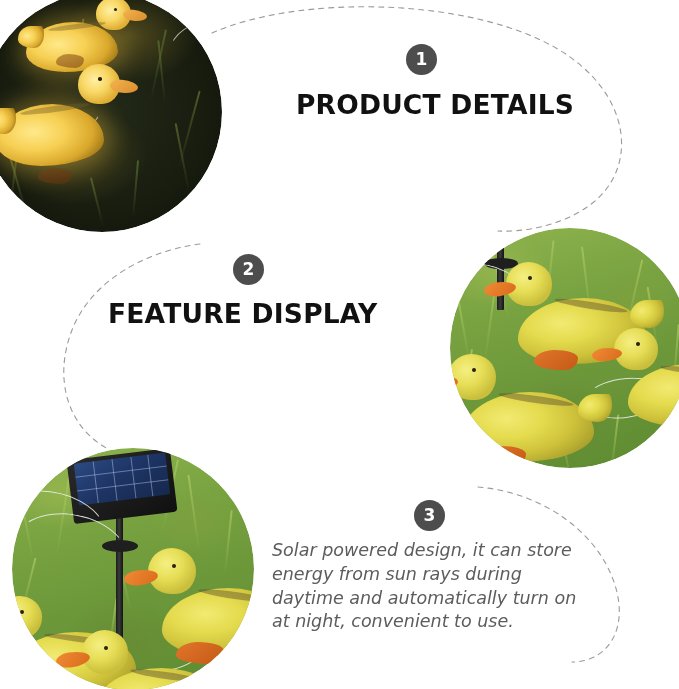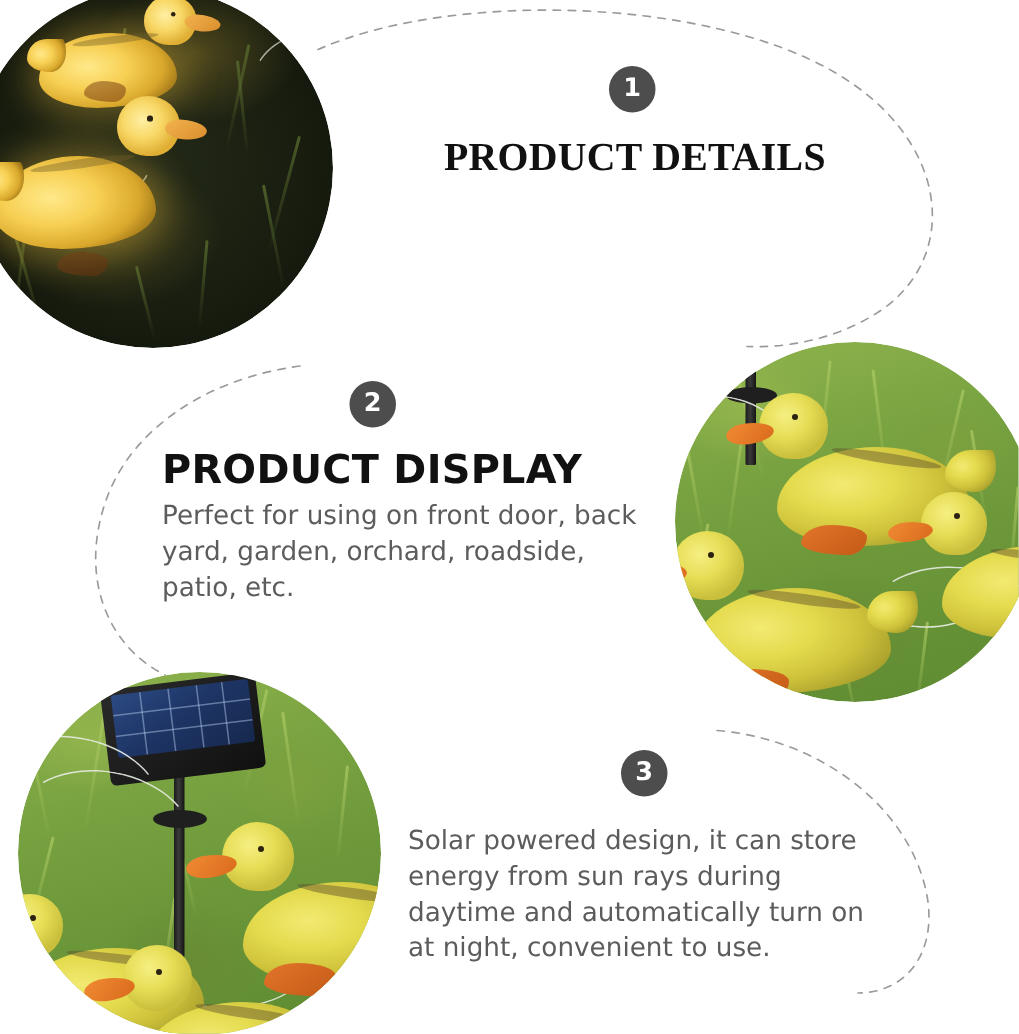"PRODUCT DETAILS" #block-1 .heading { font-family: Liberation Serif, serif -> none }
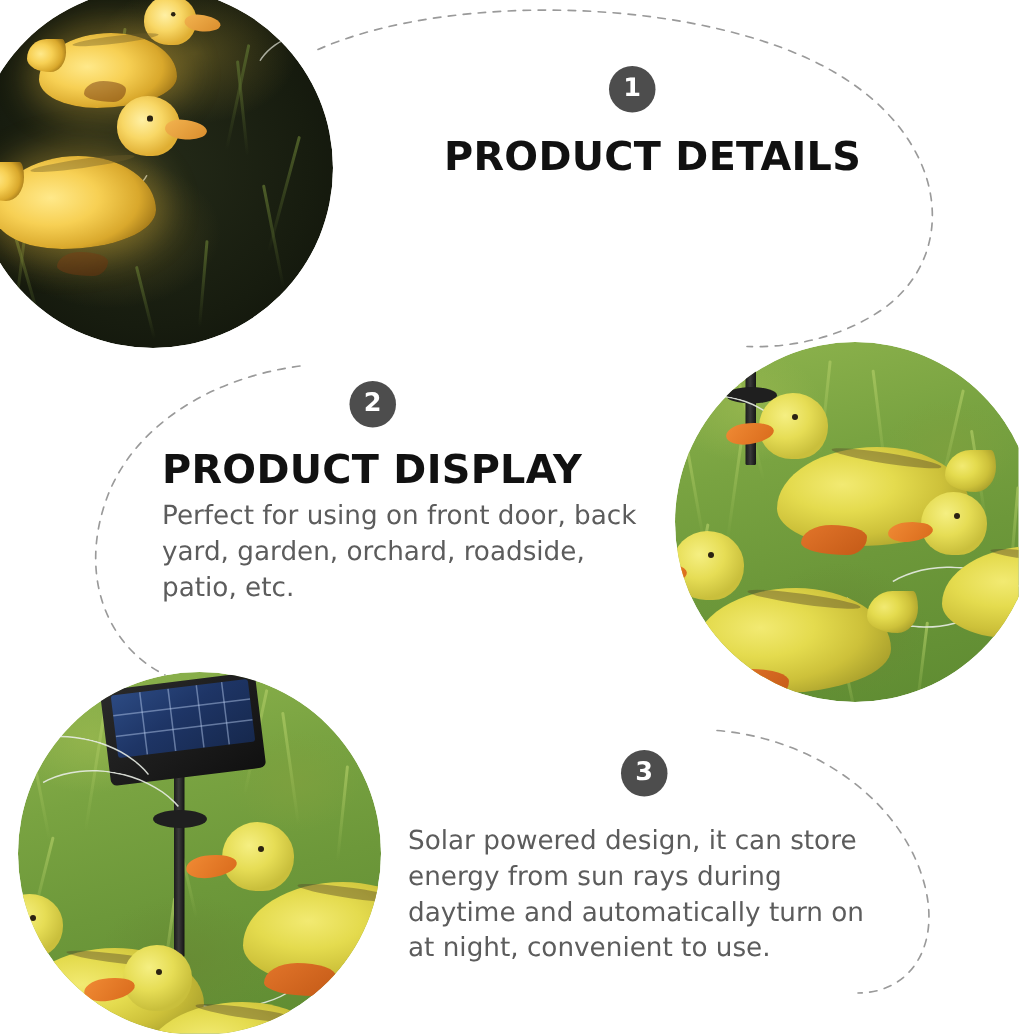"PRODUCT DISPLAY" div.heading { text: PRODUCT -> FEATURE }
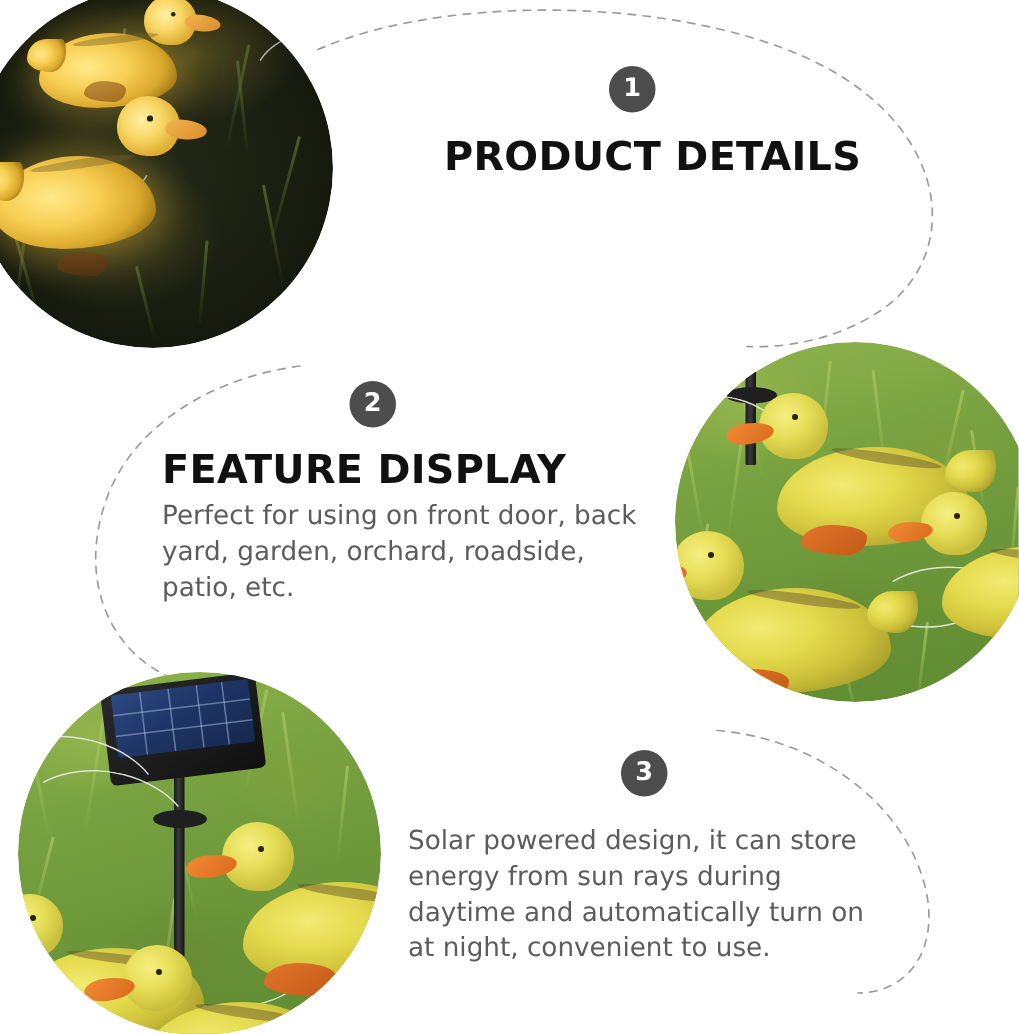"Perfect for using on front" div.body-text { html: <div>Perfect for using on front door, back yard, garden, orchard, roadside, patio, etc.</div> -> none }
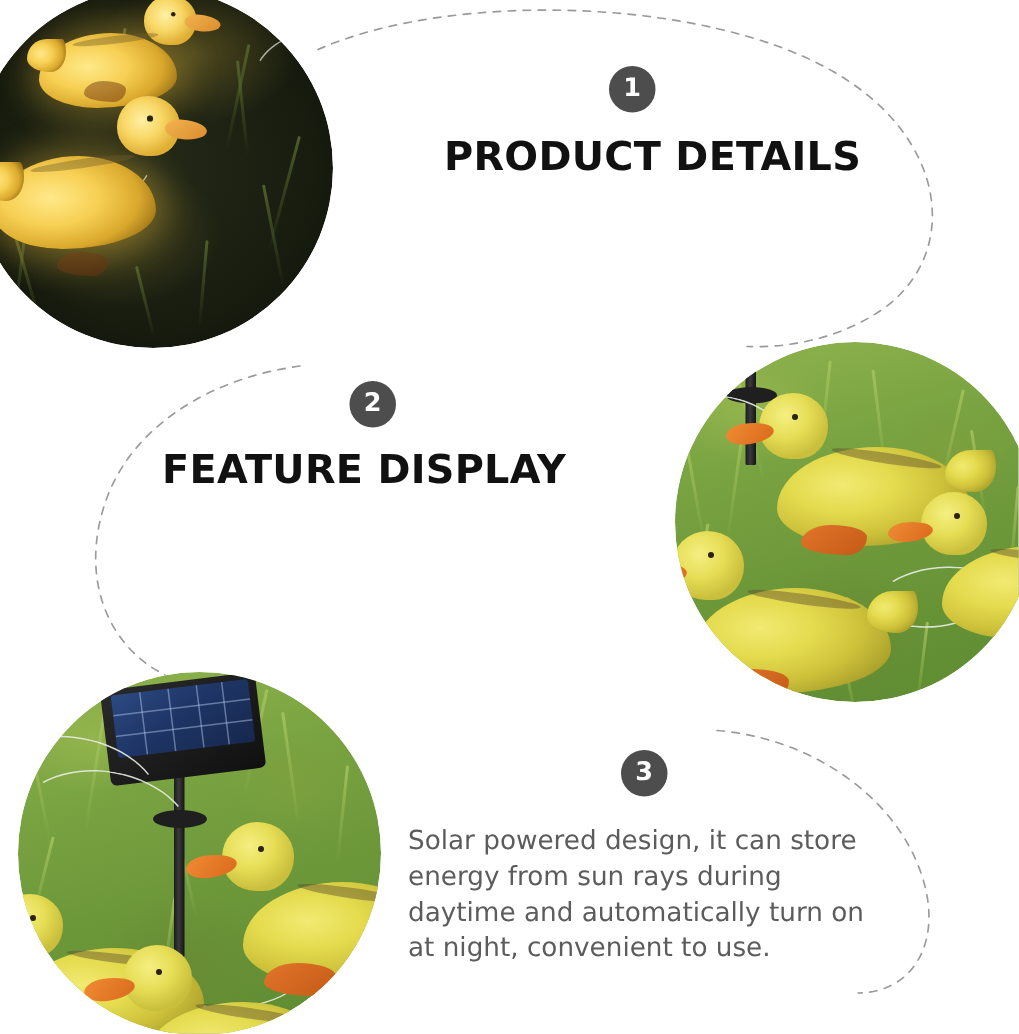"Solar powered design, it can" #block-3 .body-text { font-style: none -> italic; margin-top: 19px -> 8px }
